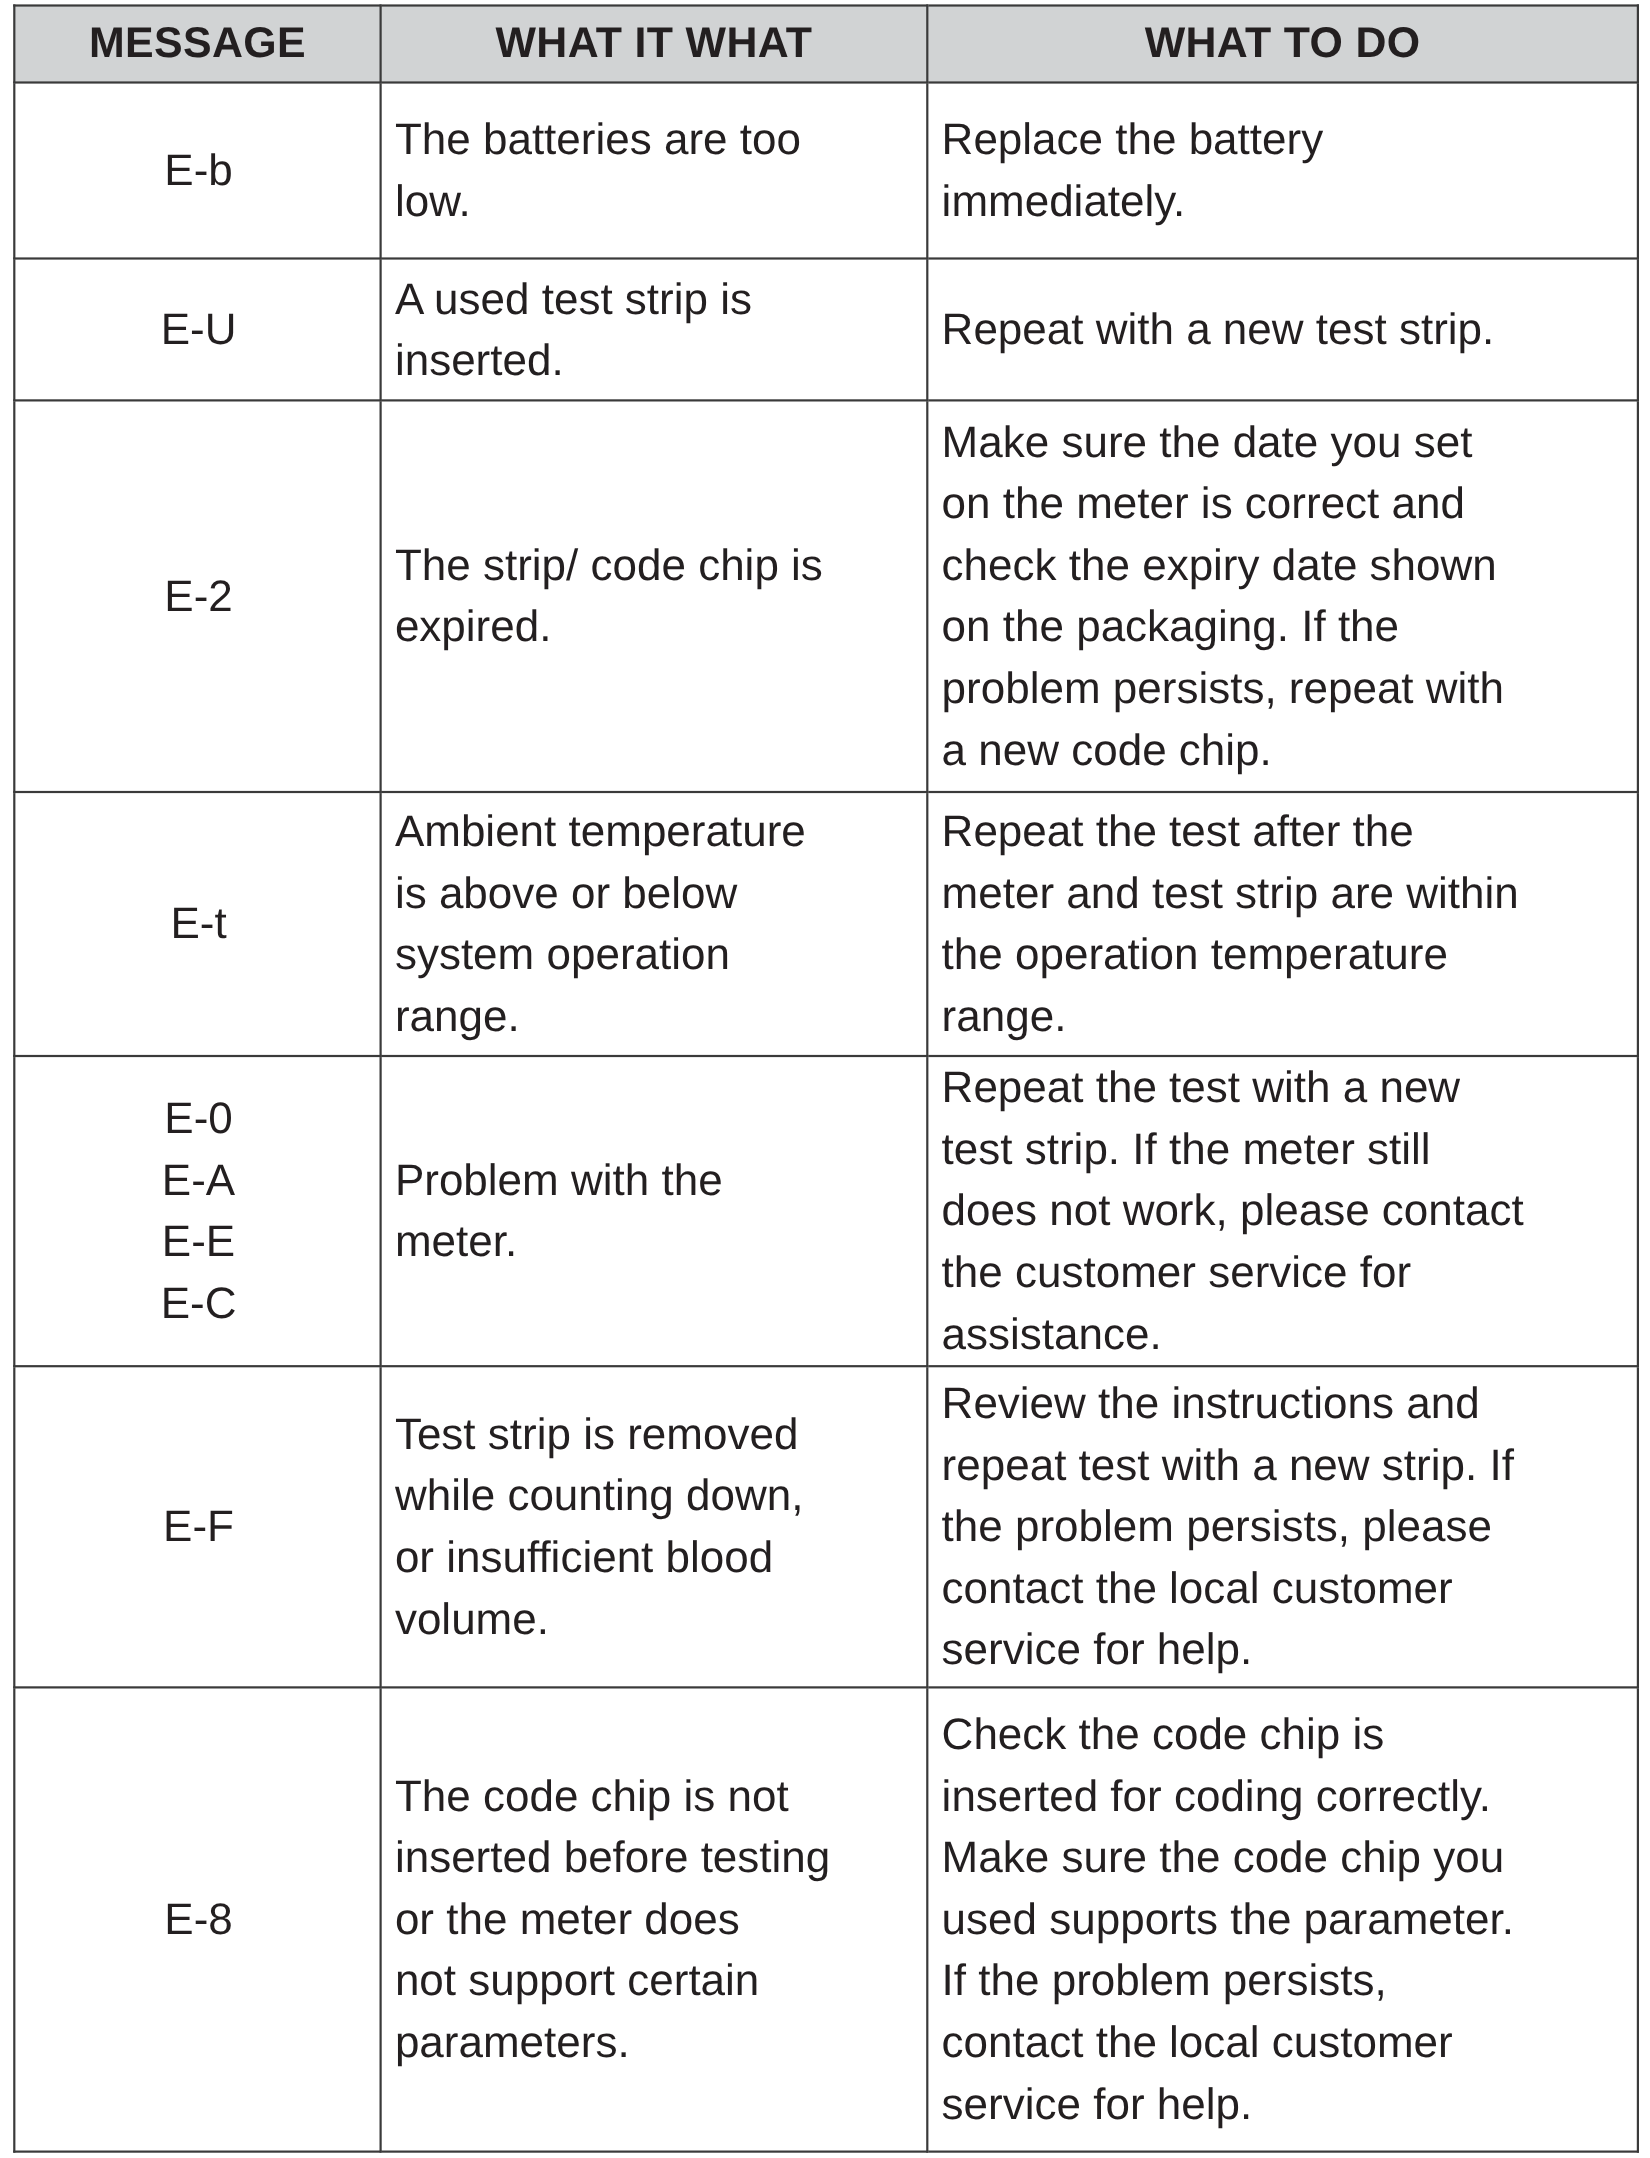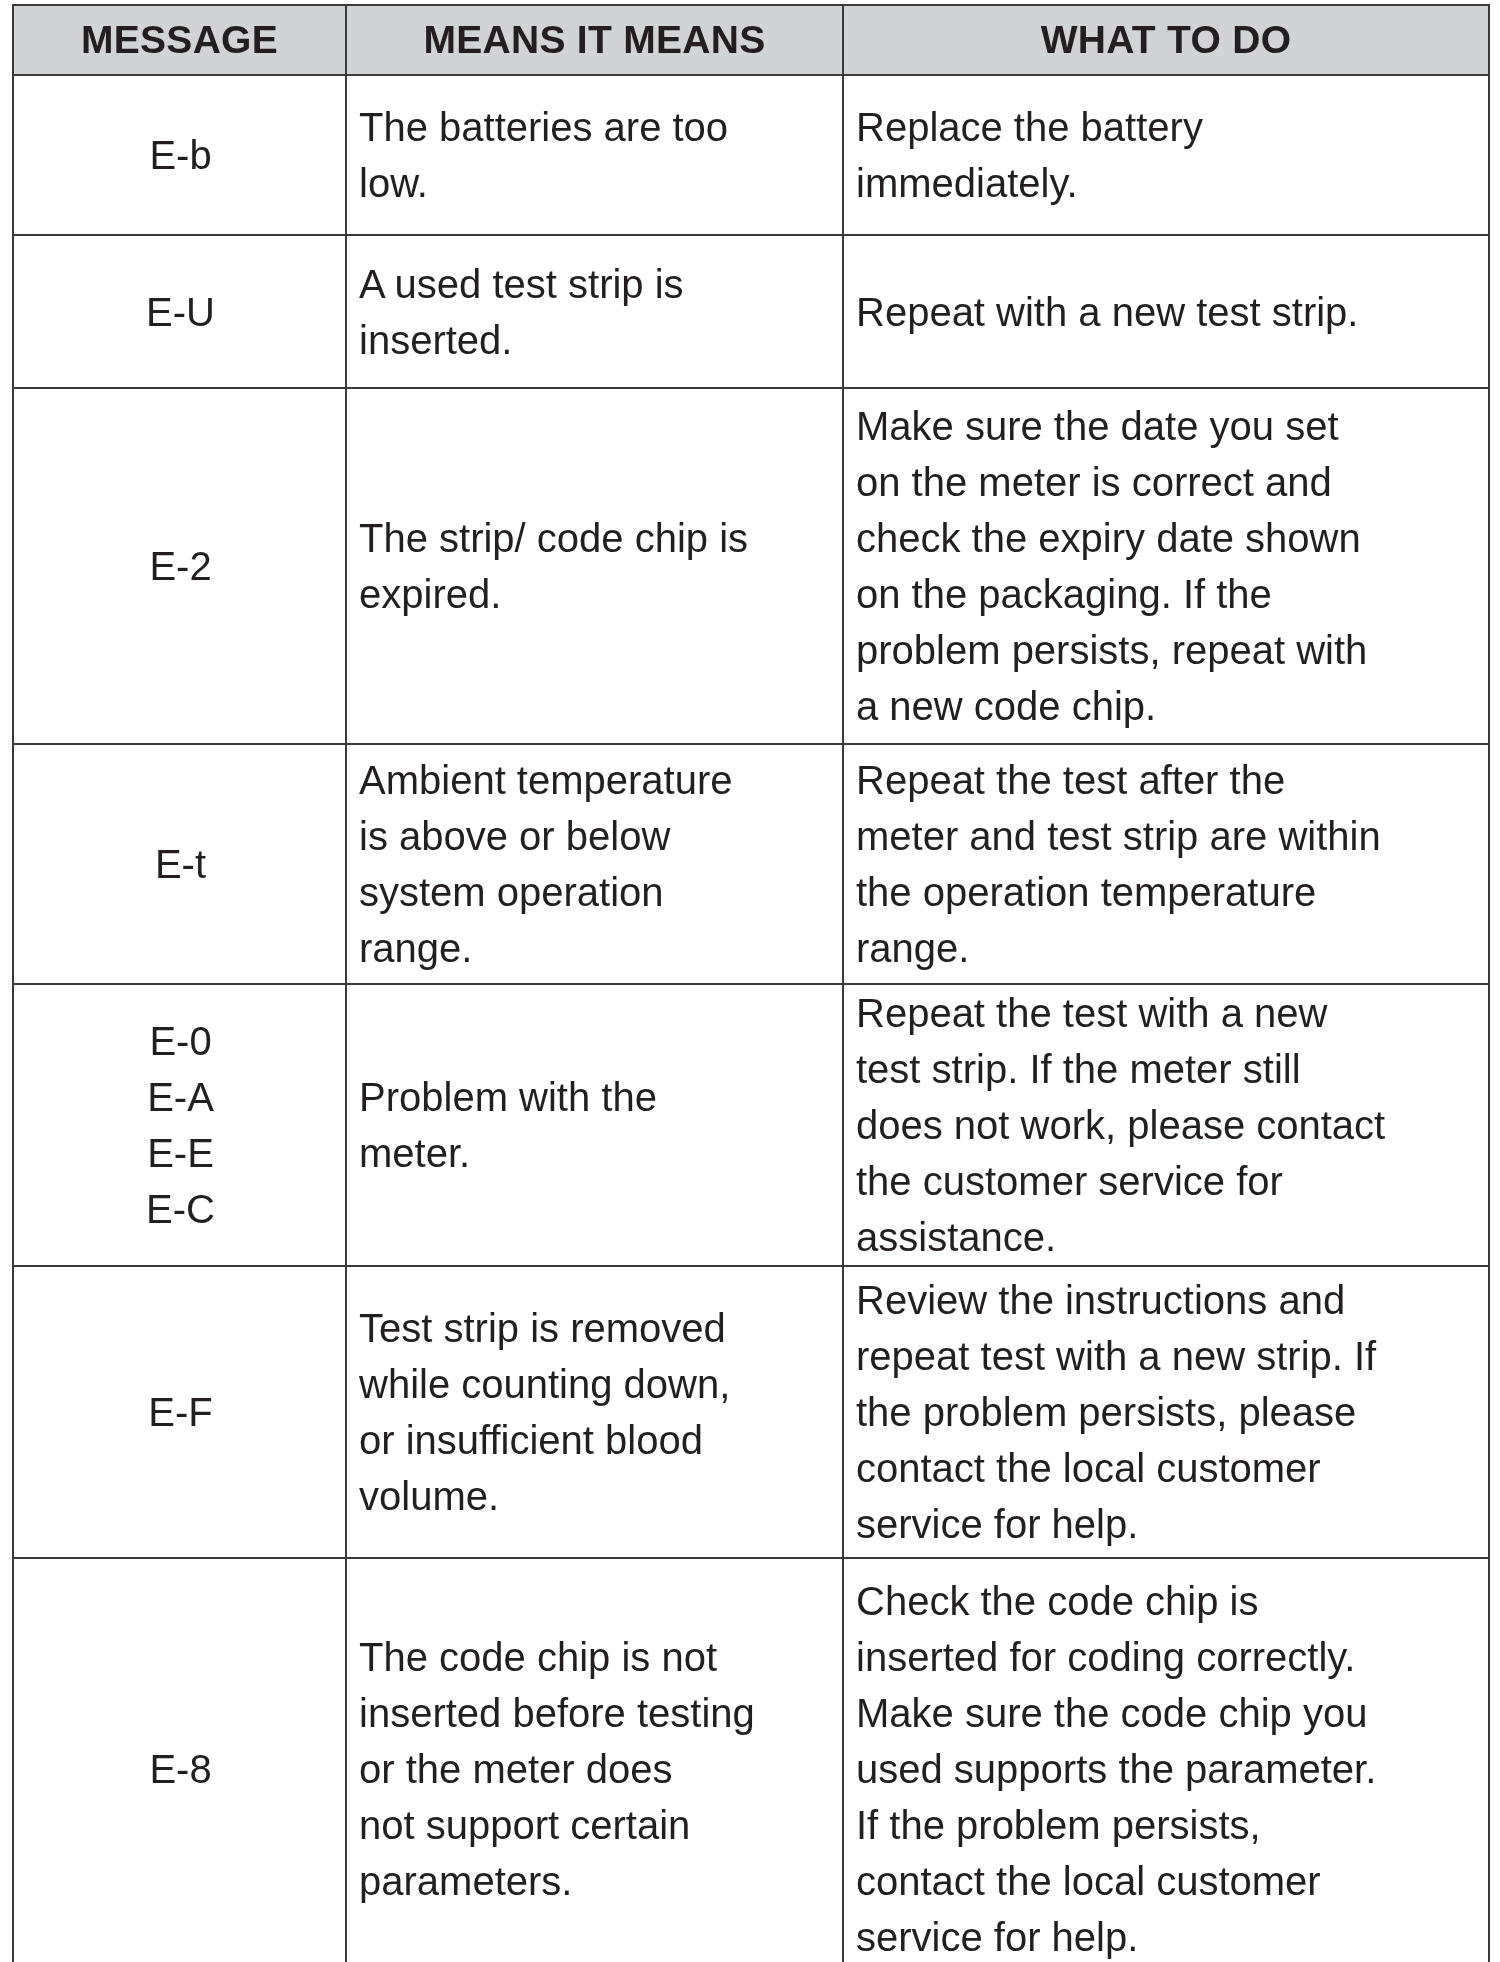"MEANS IT MEANS" th { text: MEANS IT MEANS -> WHAT IT WHAT }
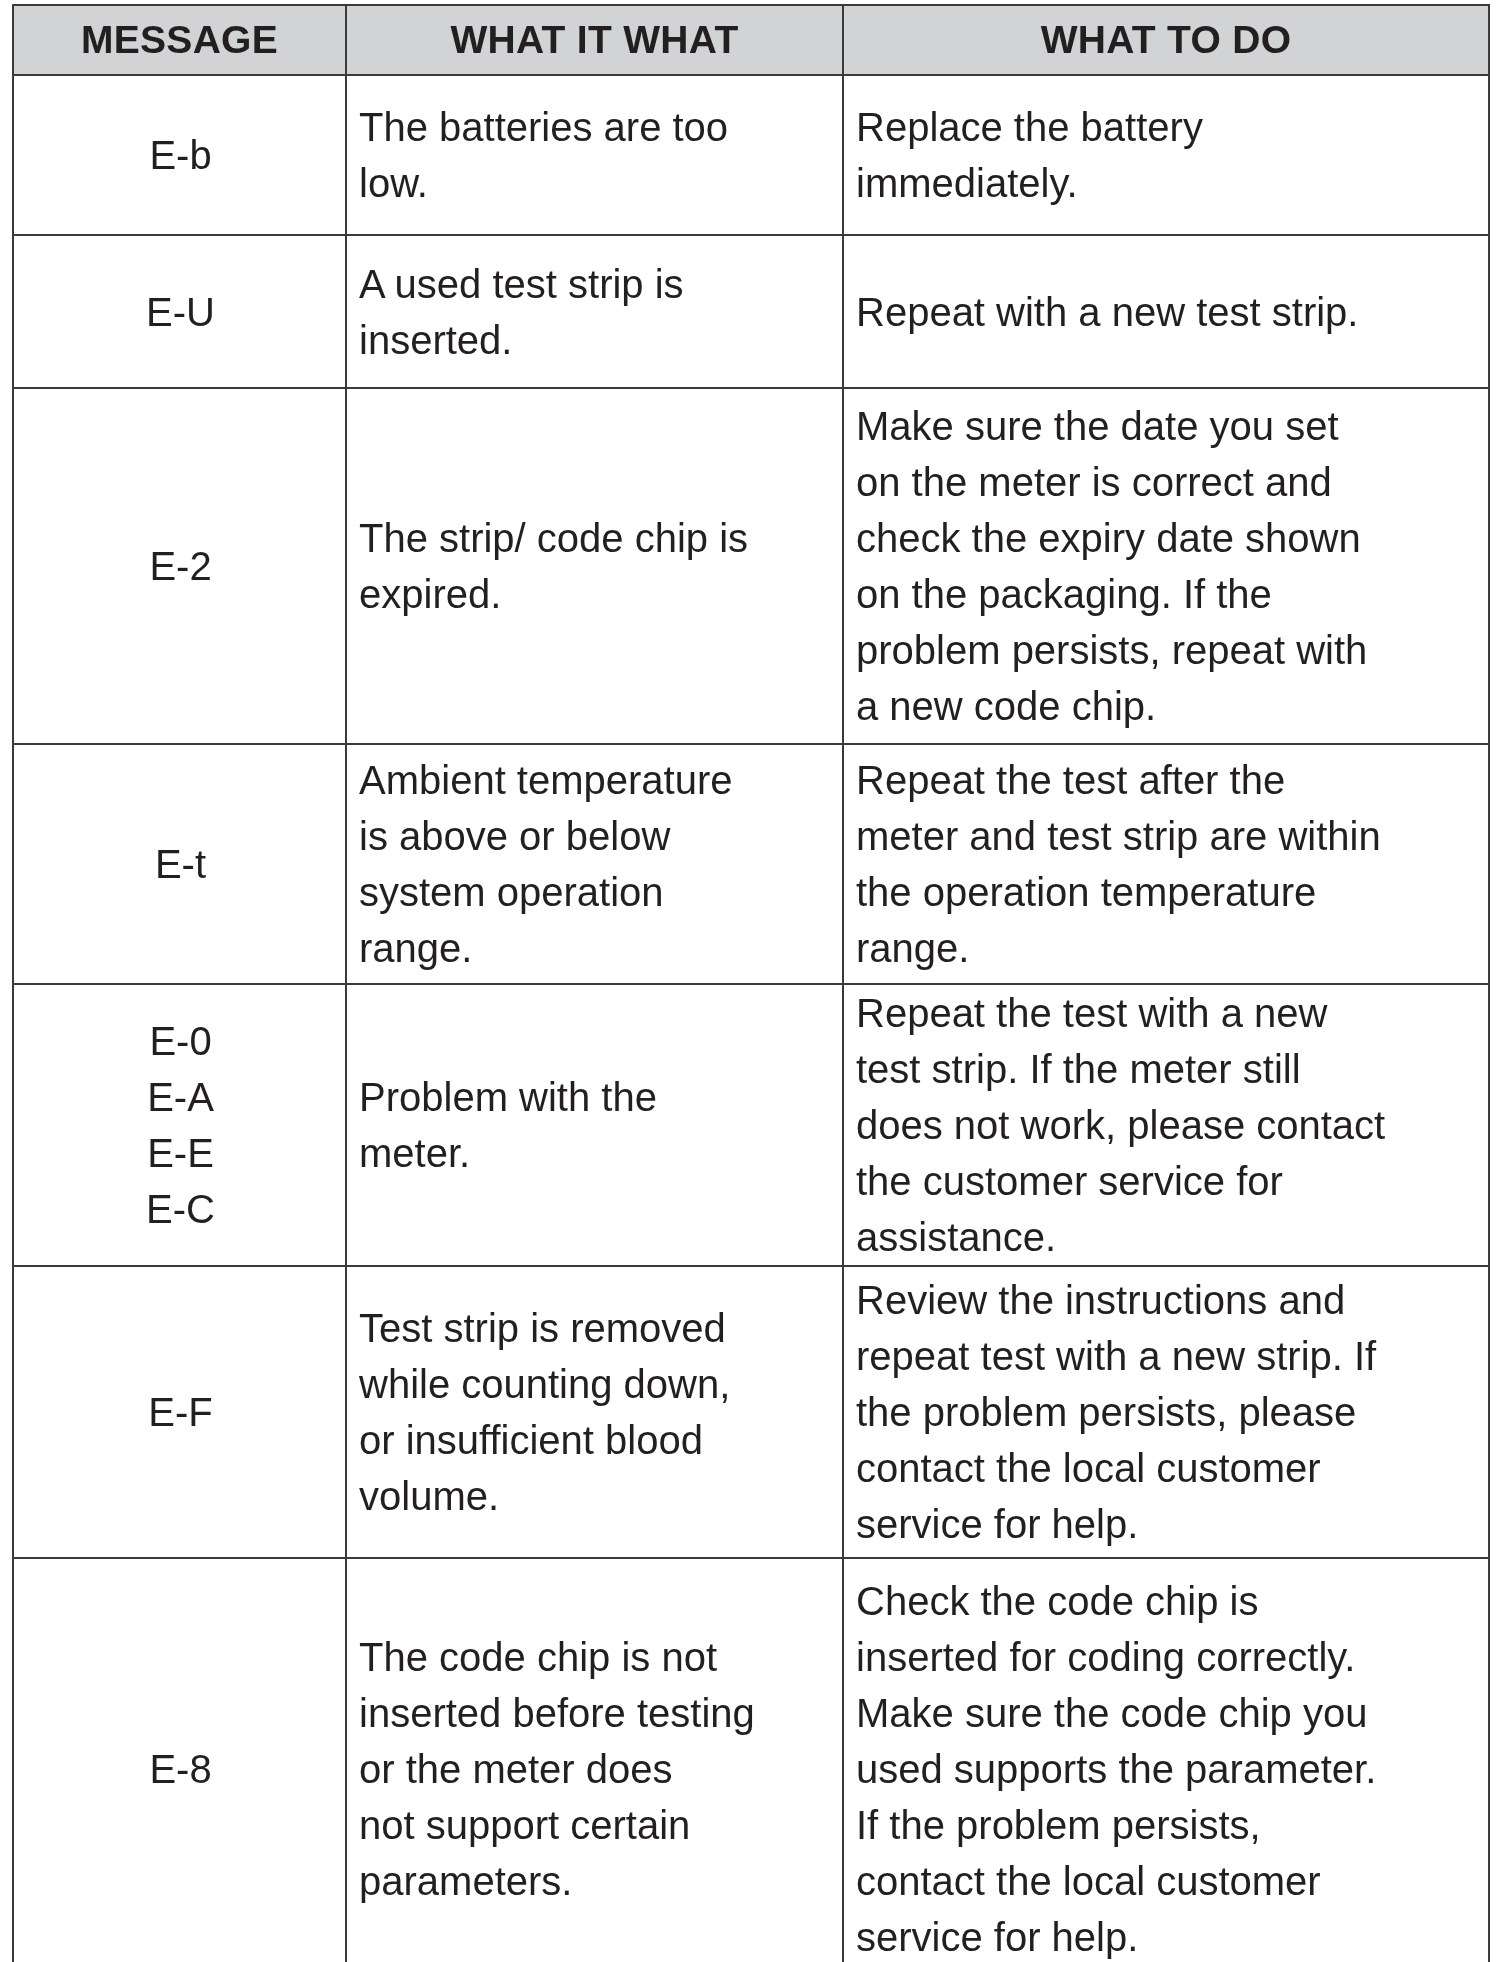"E-U" tr { height: 153px -> 129px }
